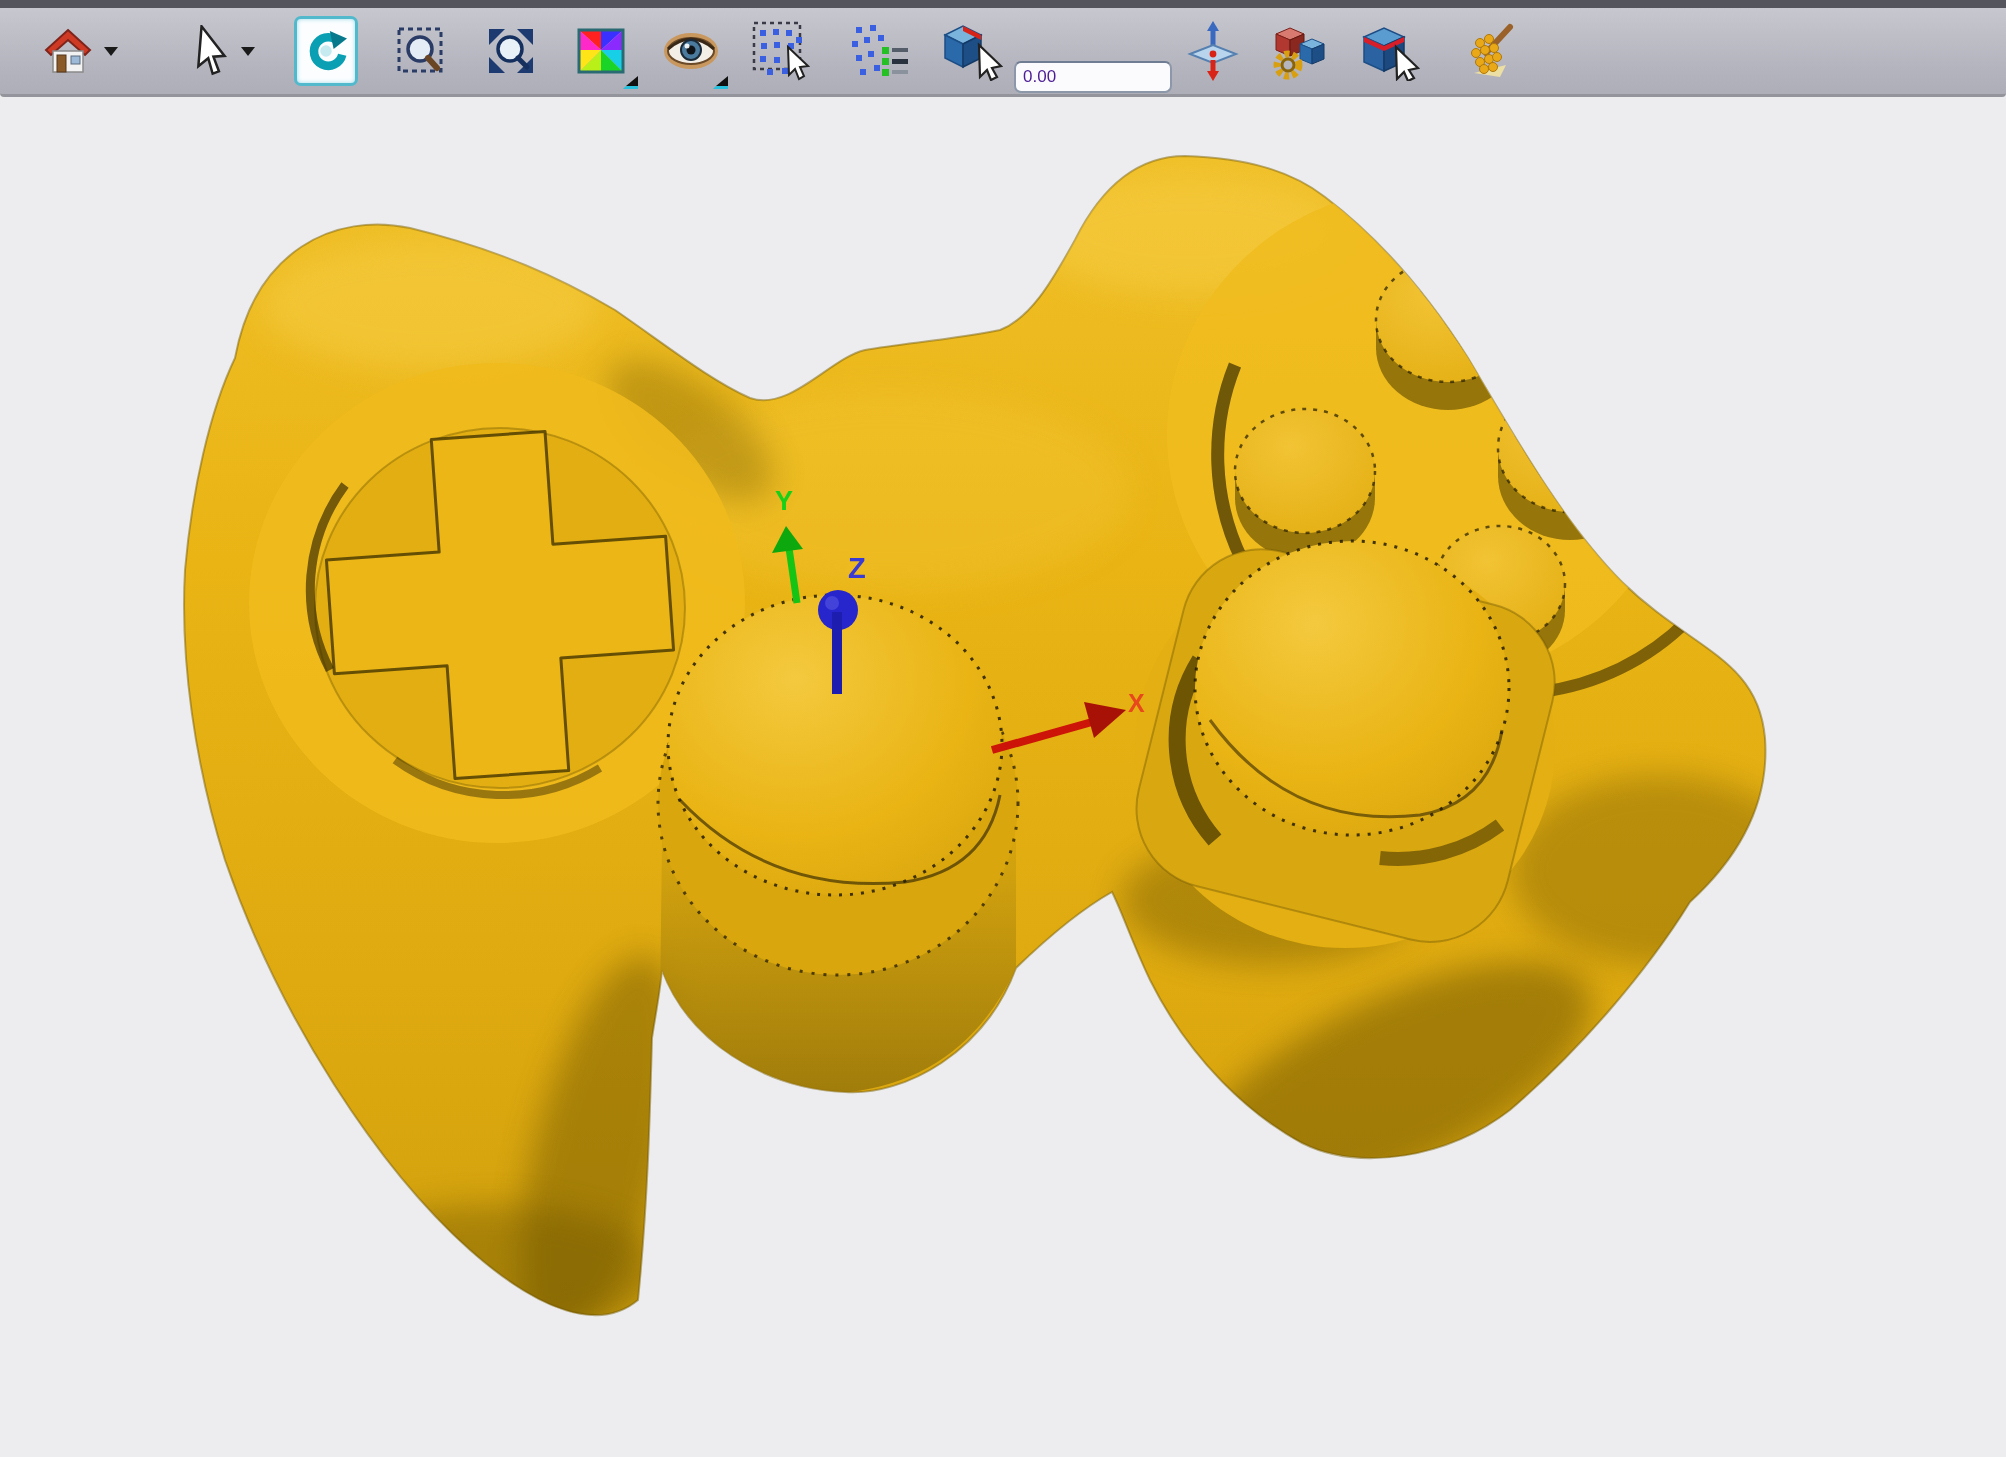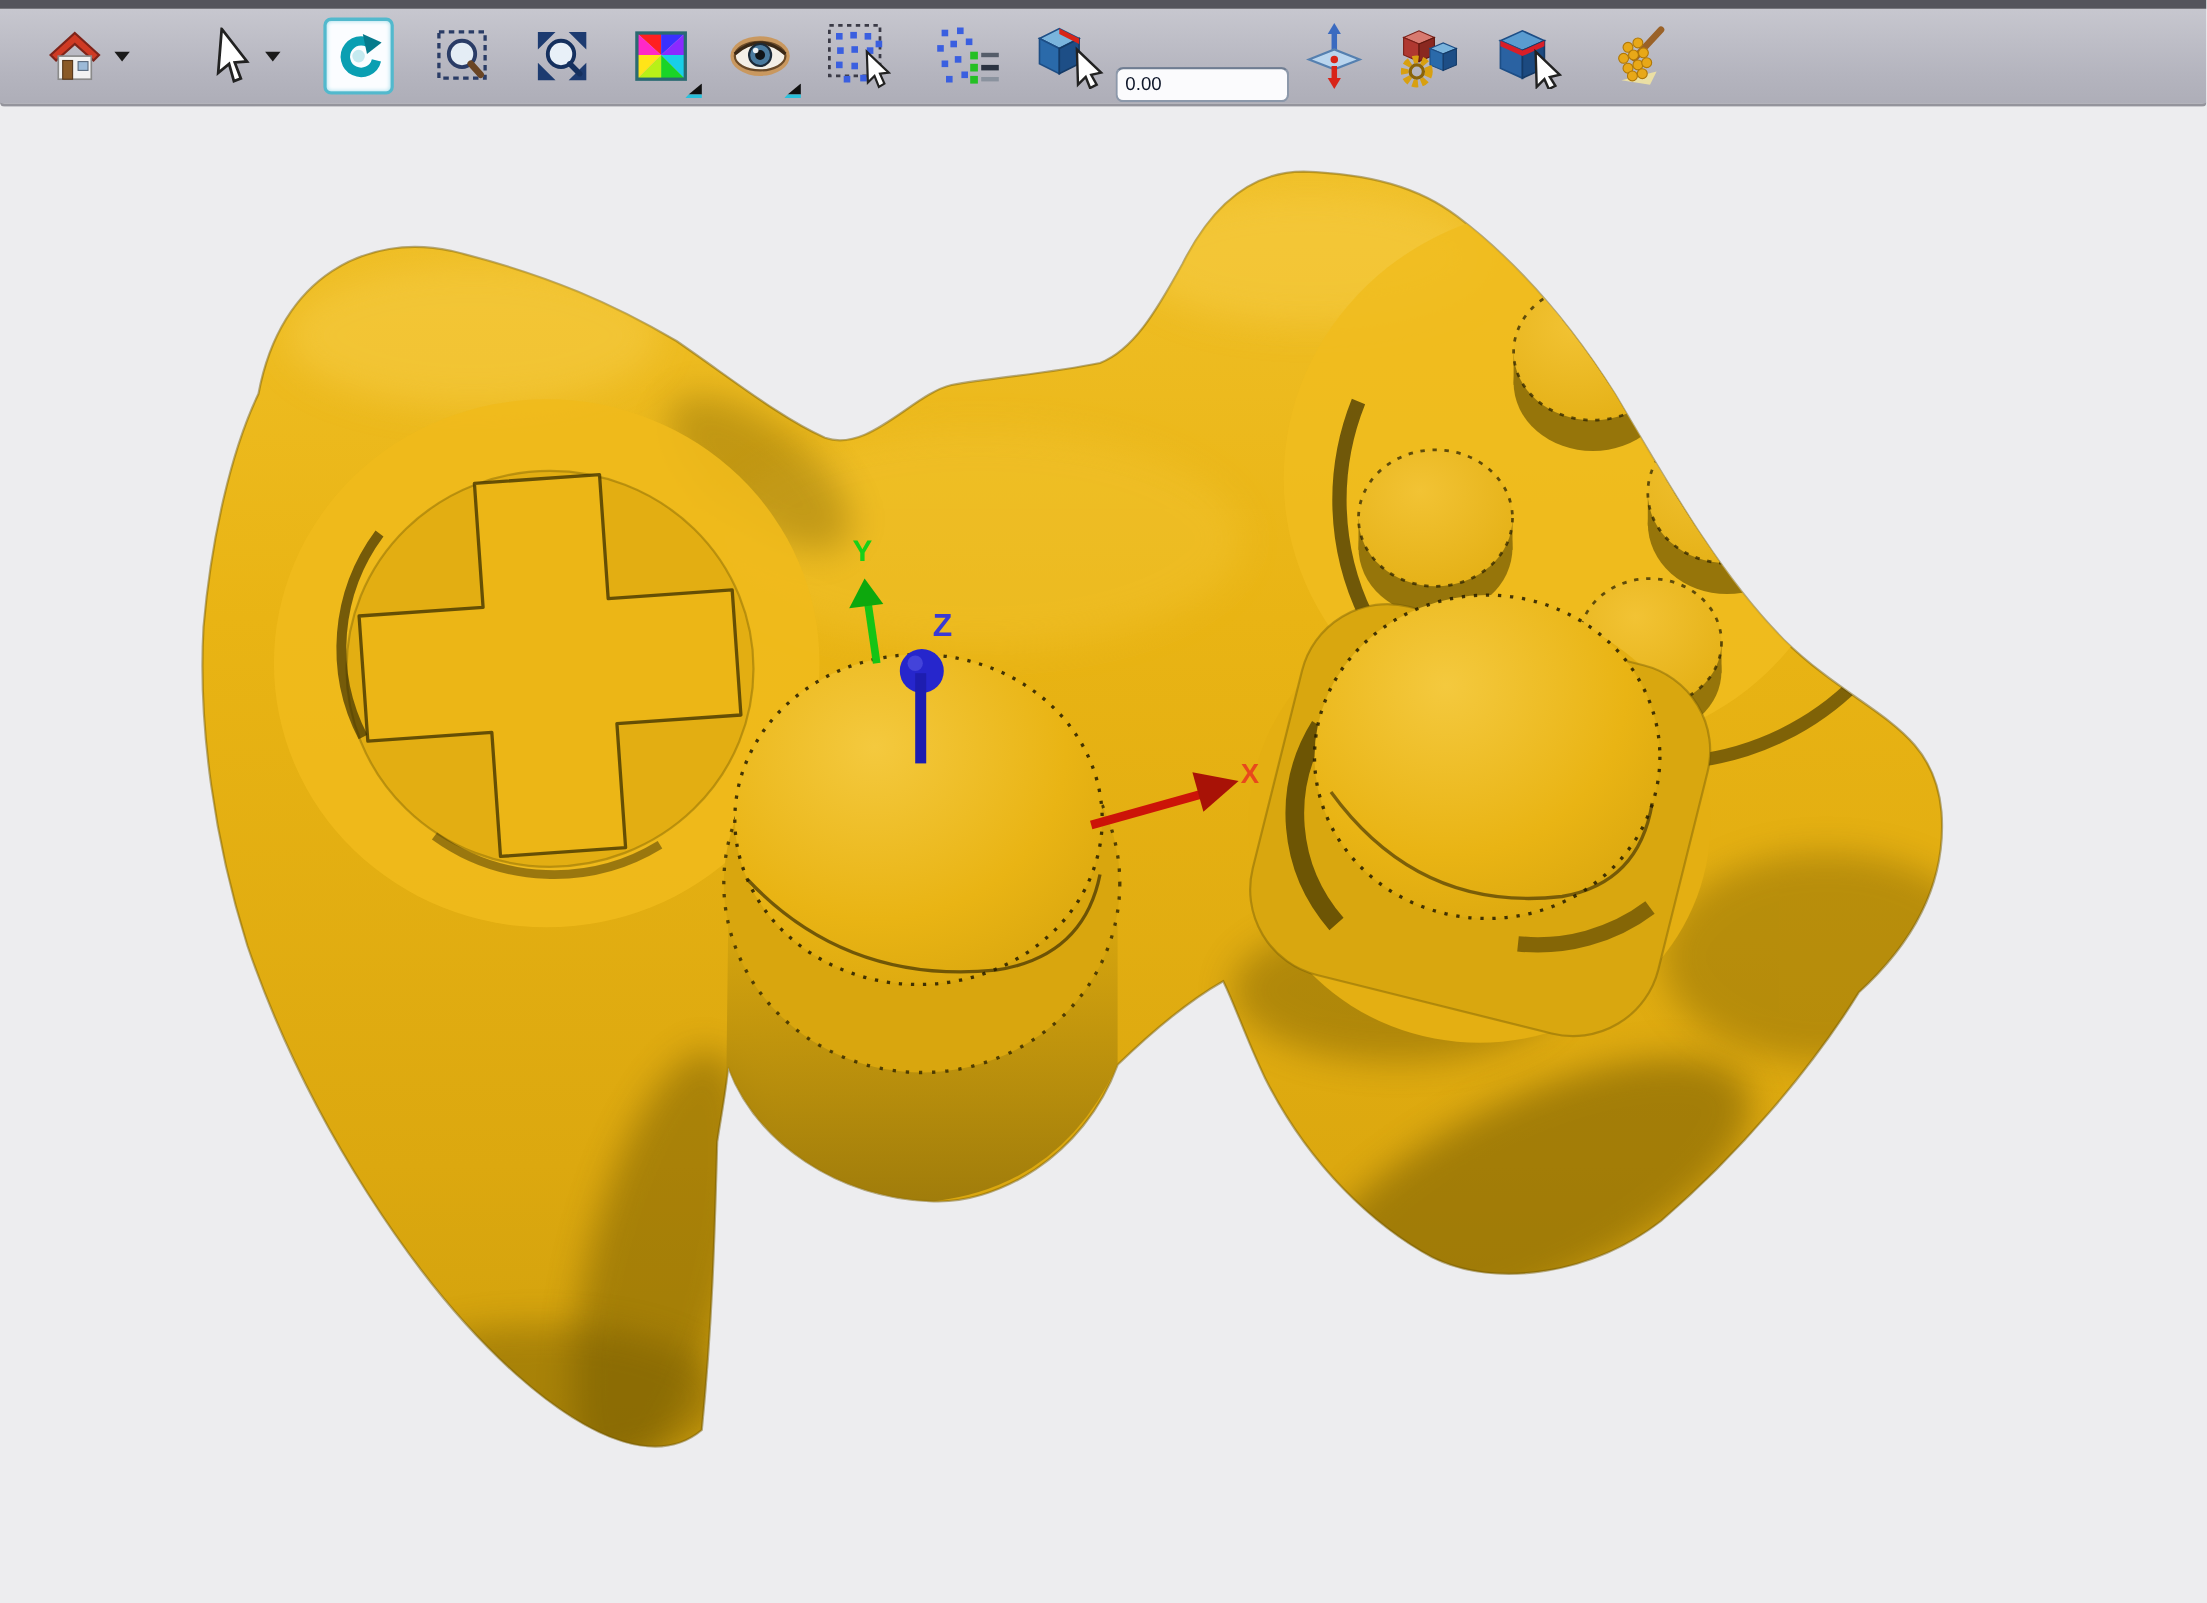"0.00" #tol-input { color: #0f172a -> #4c1d95 }
